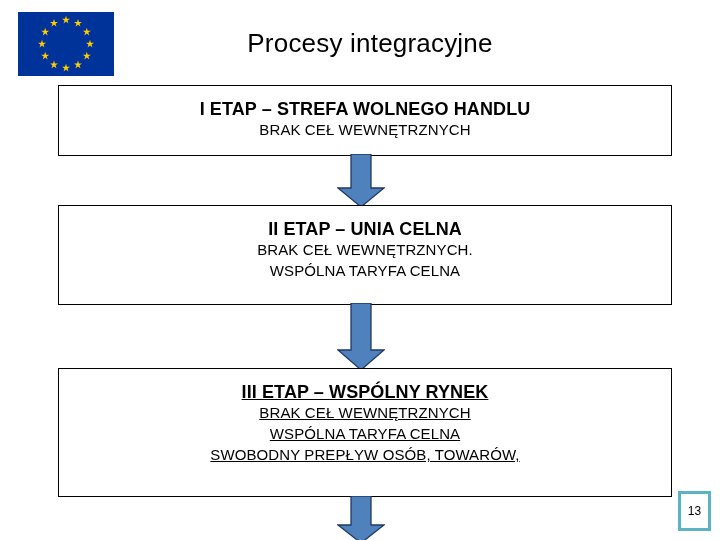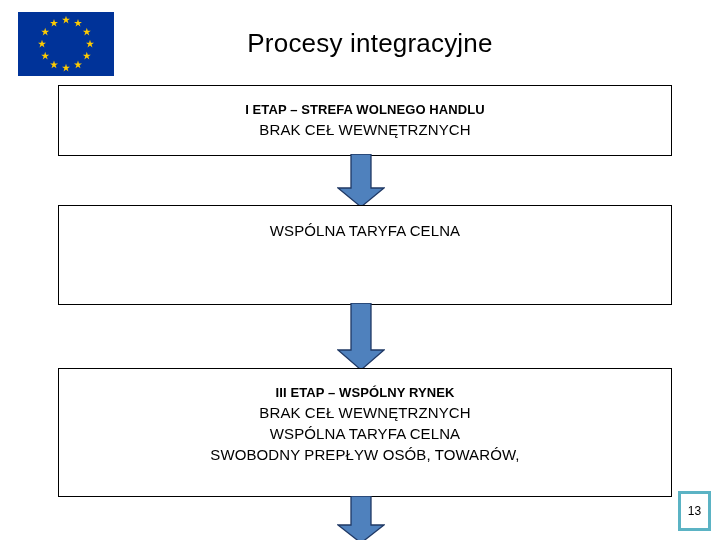"I ETAP – STREFA WOLNEGO" .stage-heading { font-size: 13px -> 18px }
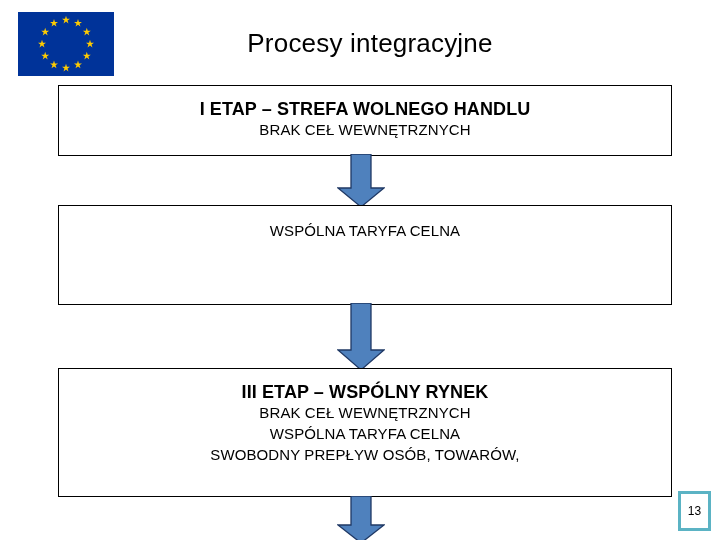"II ETAP – UNIA CELNA" div.stage-heading { html: none -> <div>II ETAP – UNIA CELNA</div> }
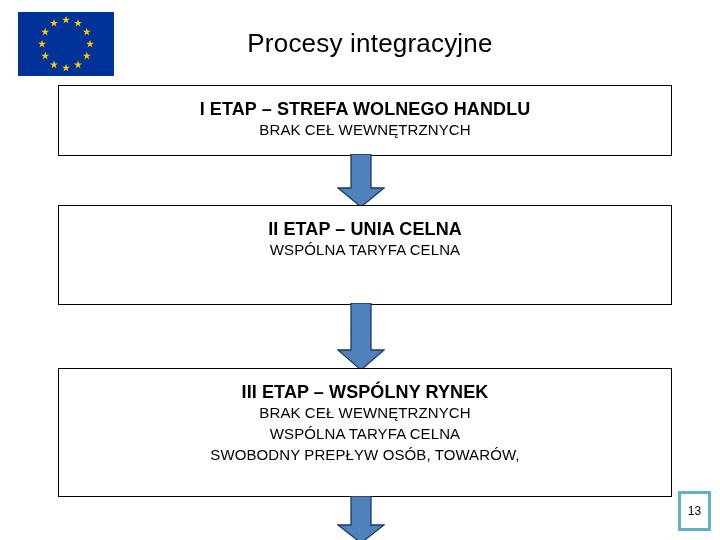"BRAK CEŁ WEWNĘTRZNYCH." div.stage-line { html: none -> <div>BRAK CEŁ WEWNĘTRZNYCH.</div> }
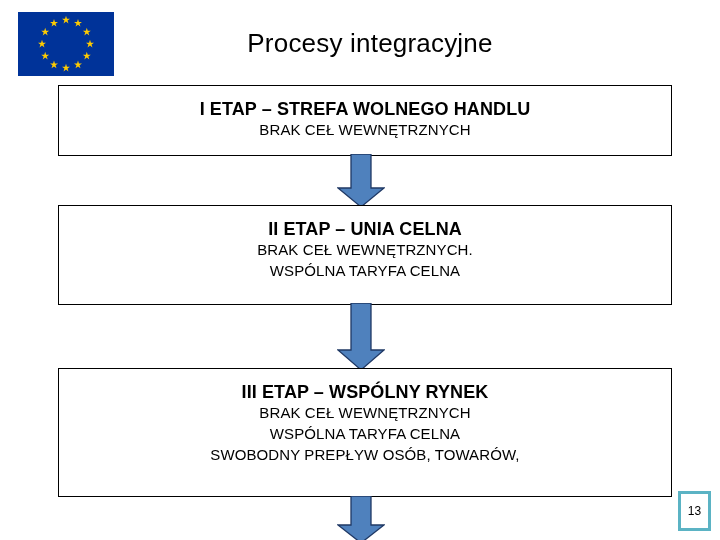"III ETAP – WSPÓLNY RYNEK" #stage-box-3 { text-decoration: none -> underline }
